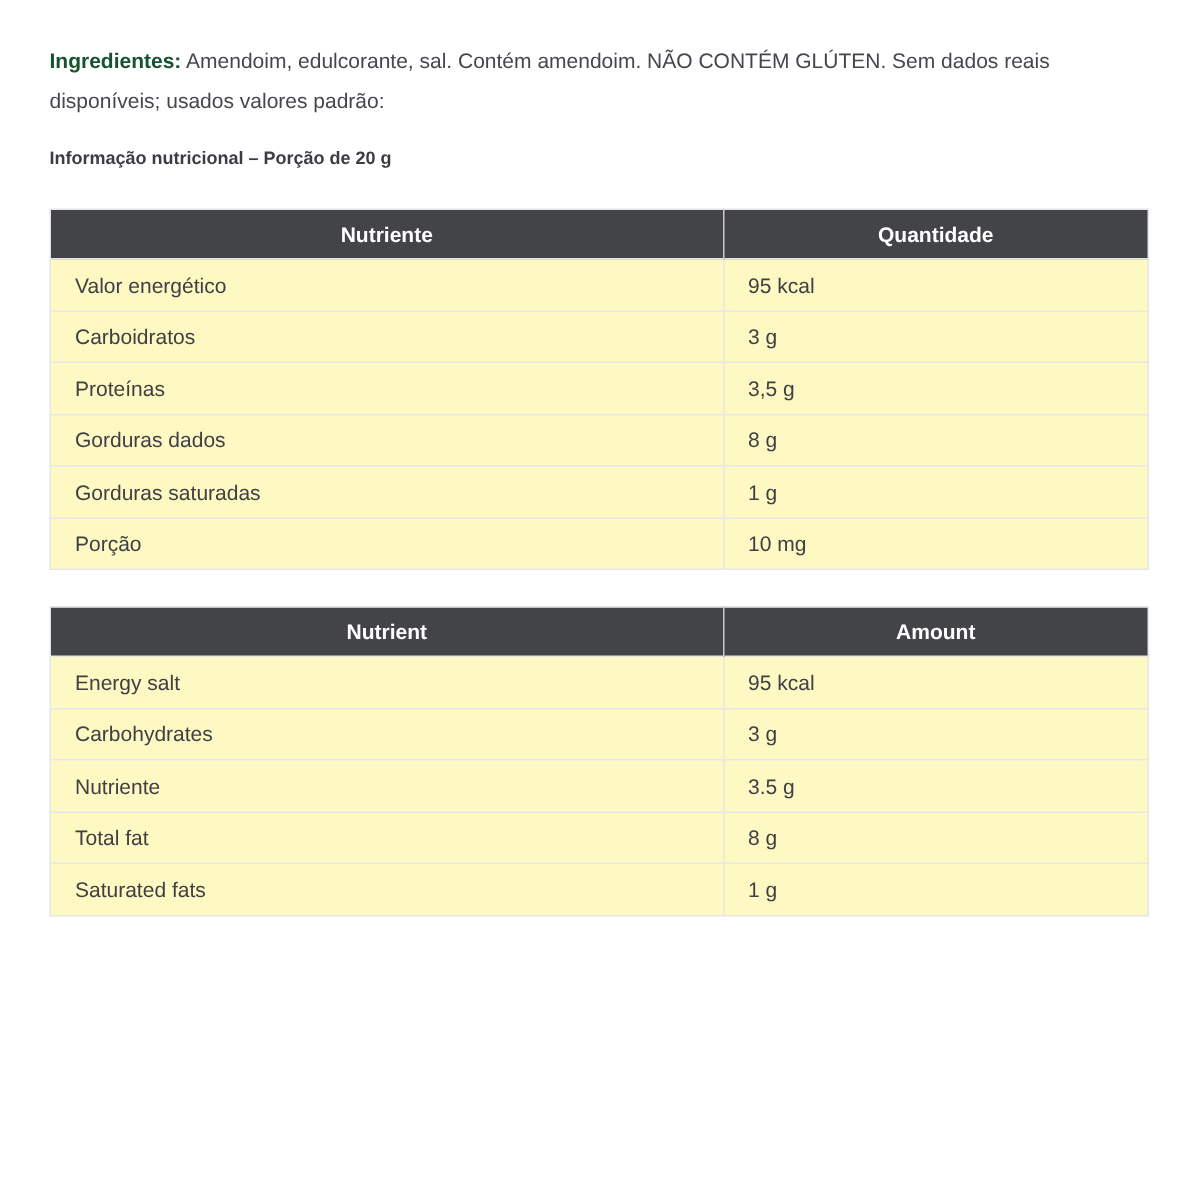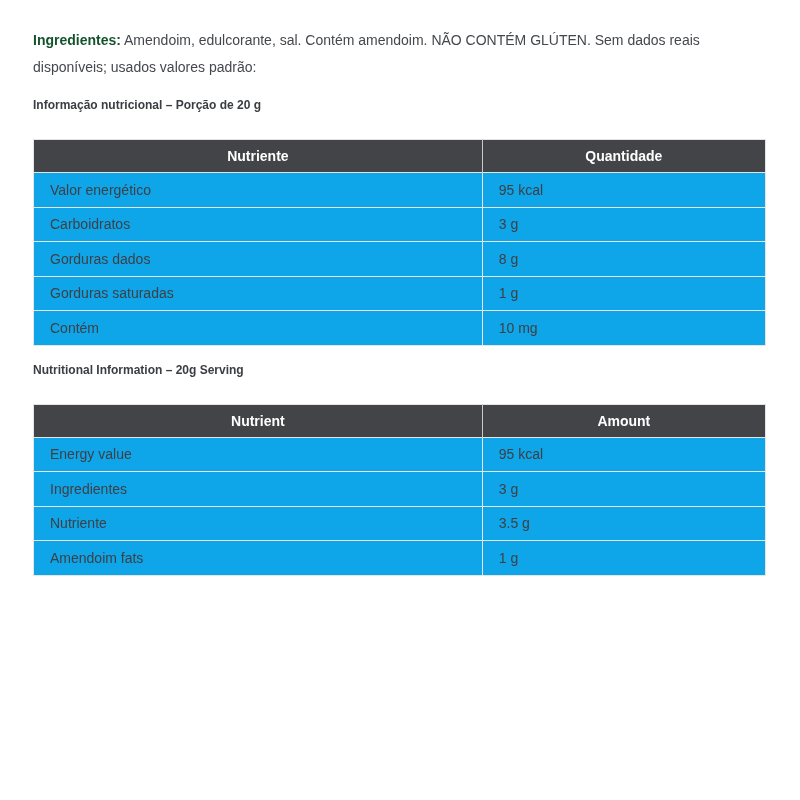"Valor energético" table.nutrition td { background: #0ea5e9 -> #fef9c3 }
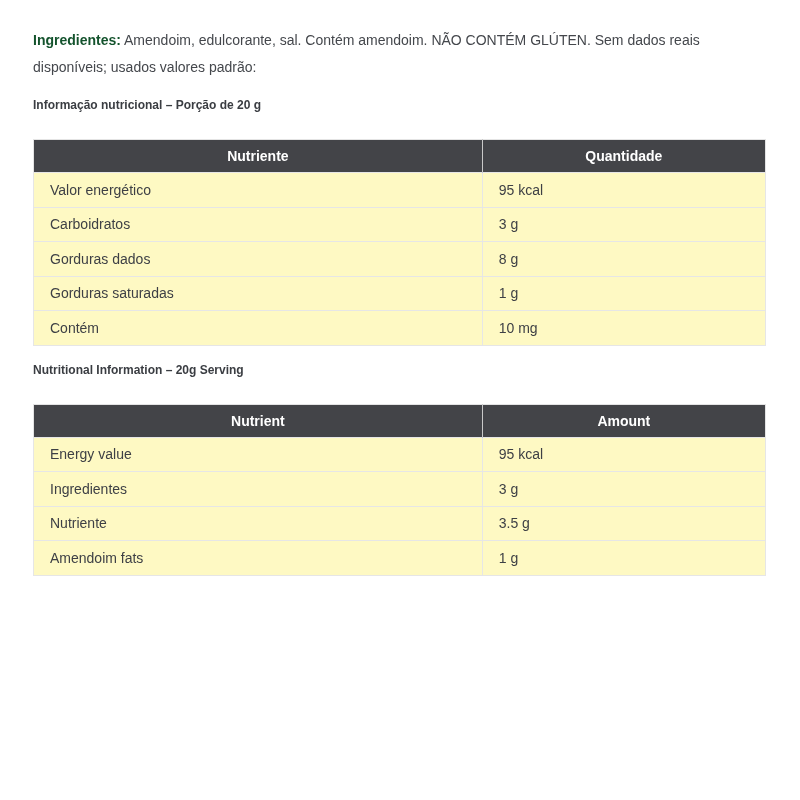"Proteínas" tr { html: none -> <tr> <td>Proteínas</td> <td>3,5 g</td> </tr> }
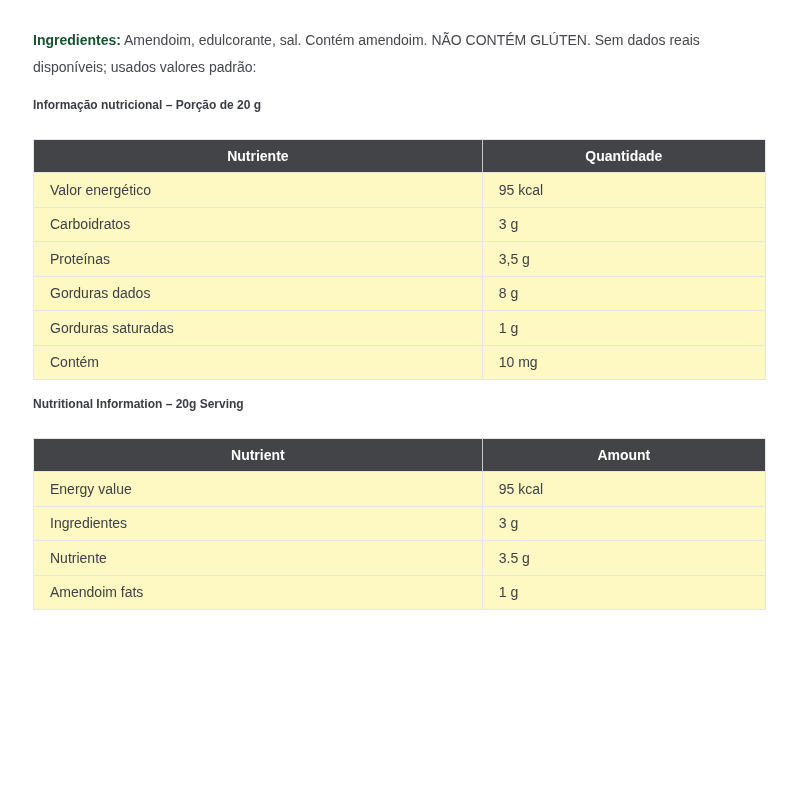"Contém" td { text: Contém -> Porção }
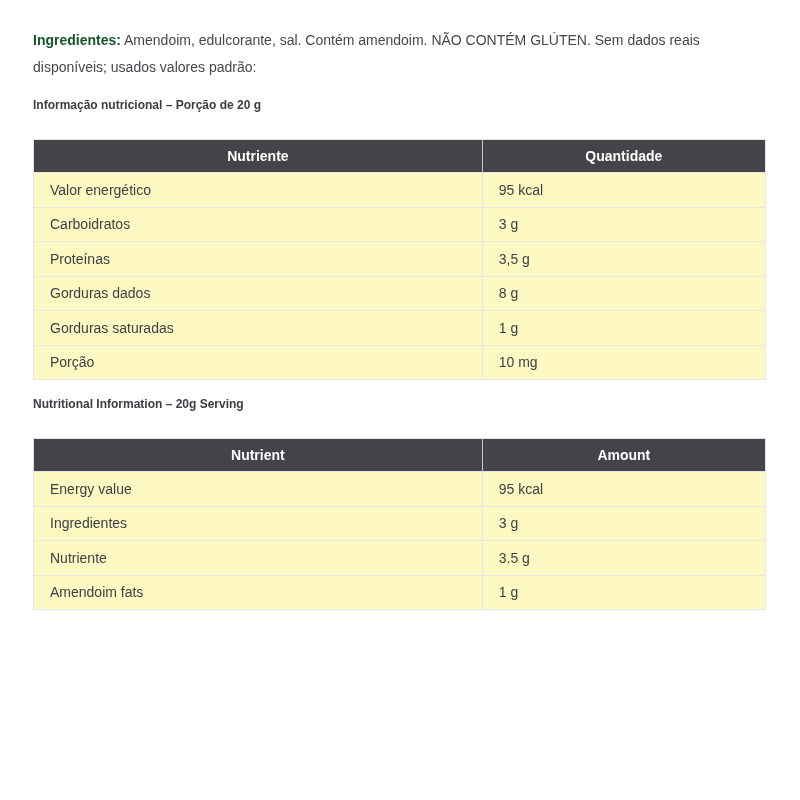"Nutritional Information – 20g Serving" h3.table-title { html: <h3>Nutritional Information – 20g Serving</h3> -> none }
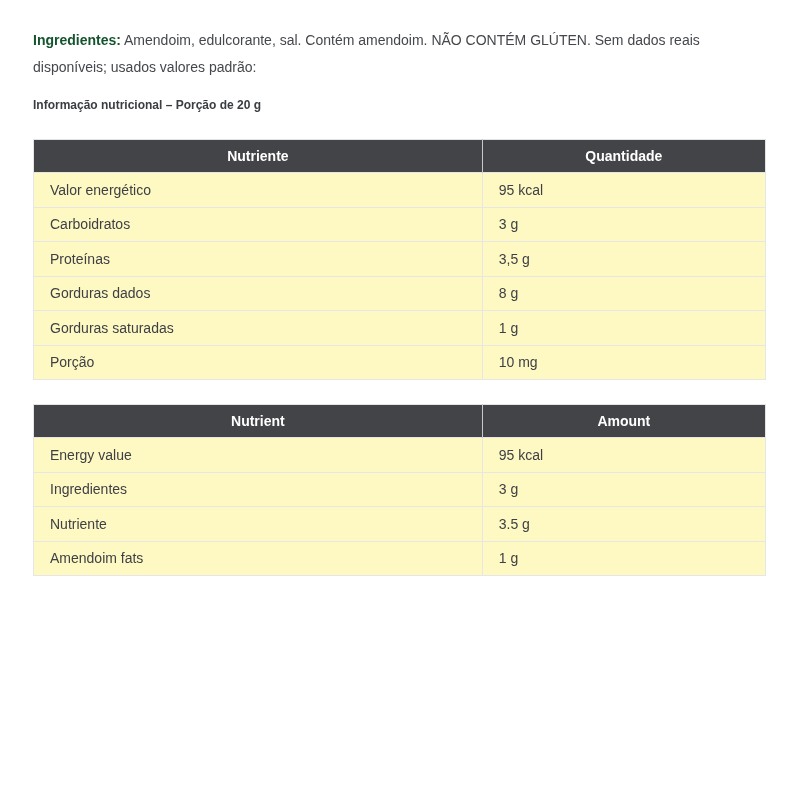"Energy value" td { text: value -> salt }
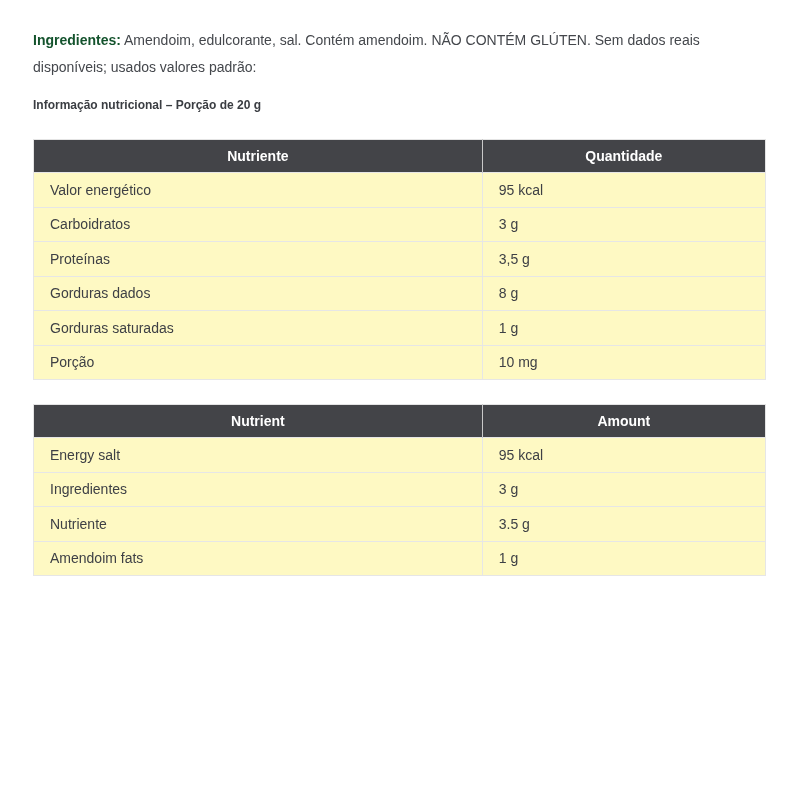"Ingredientes" td { text: Ingredientes -> Carbohydrates }
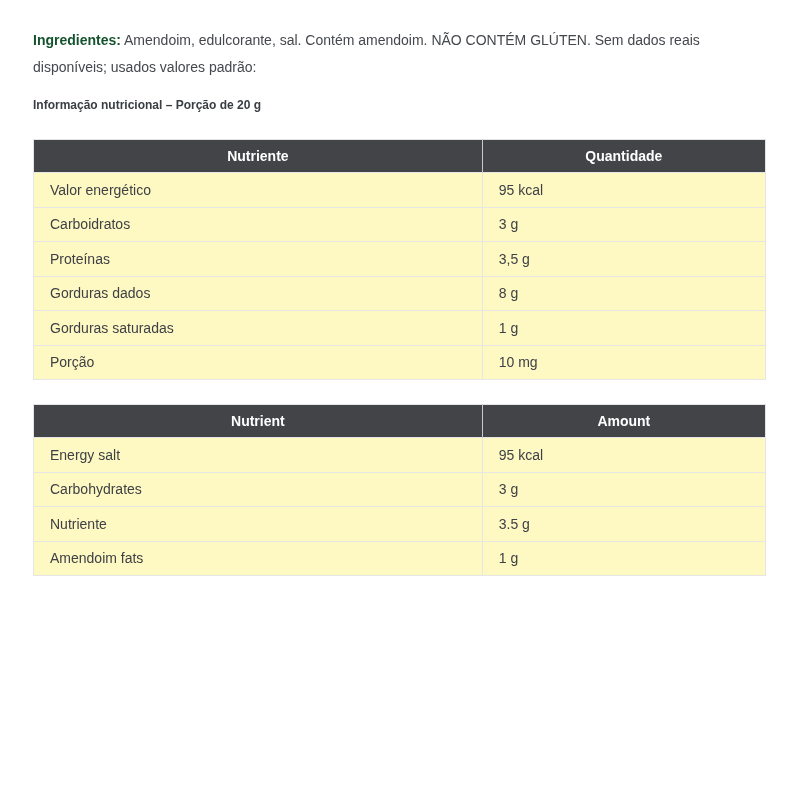"Total fat" tr { html: none -> <tr> <td>Total fat</td> <td>8 g</td> </tr> }
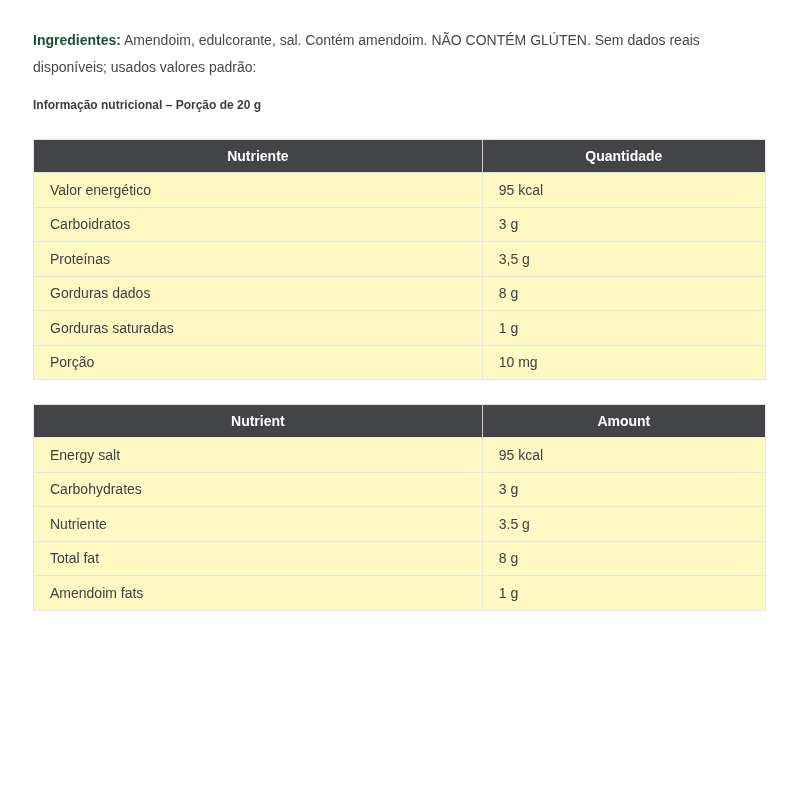"Amendoim fats" td { text: Amendoim -> Saturated }
